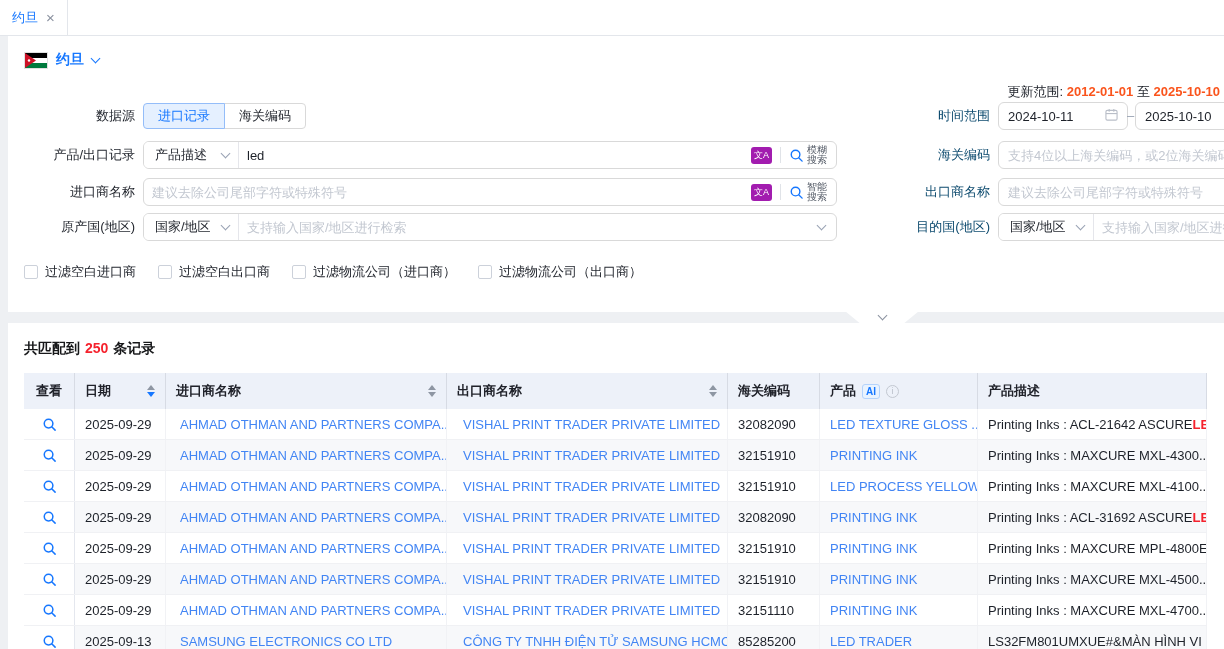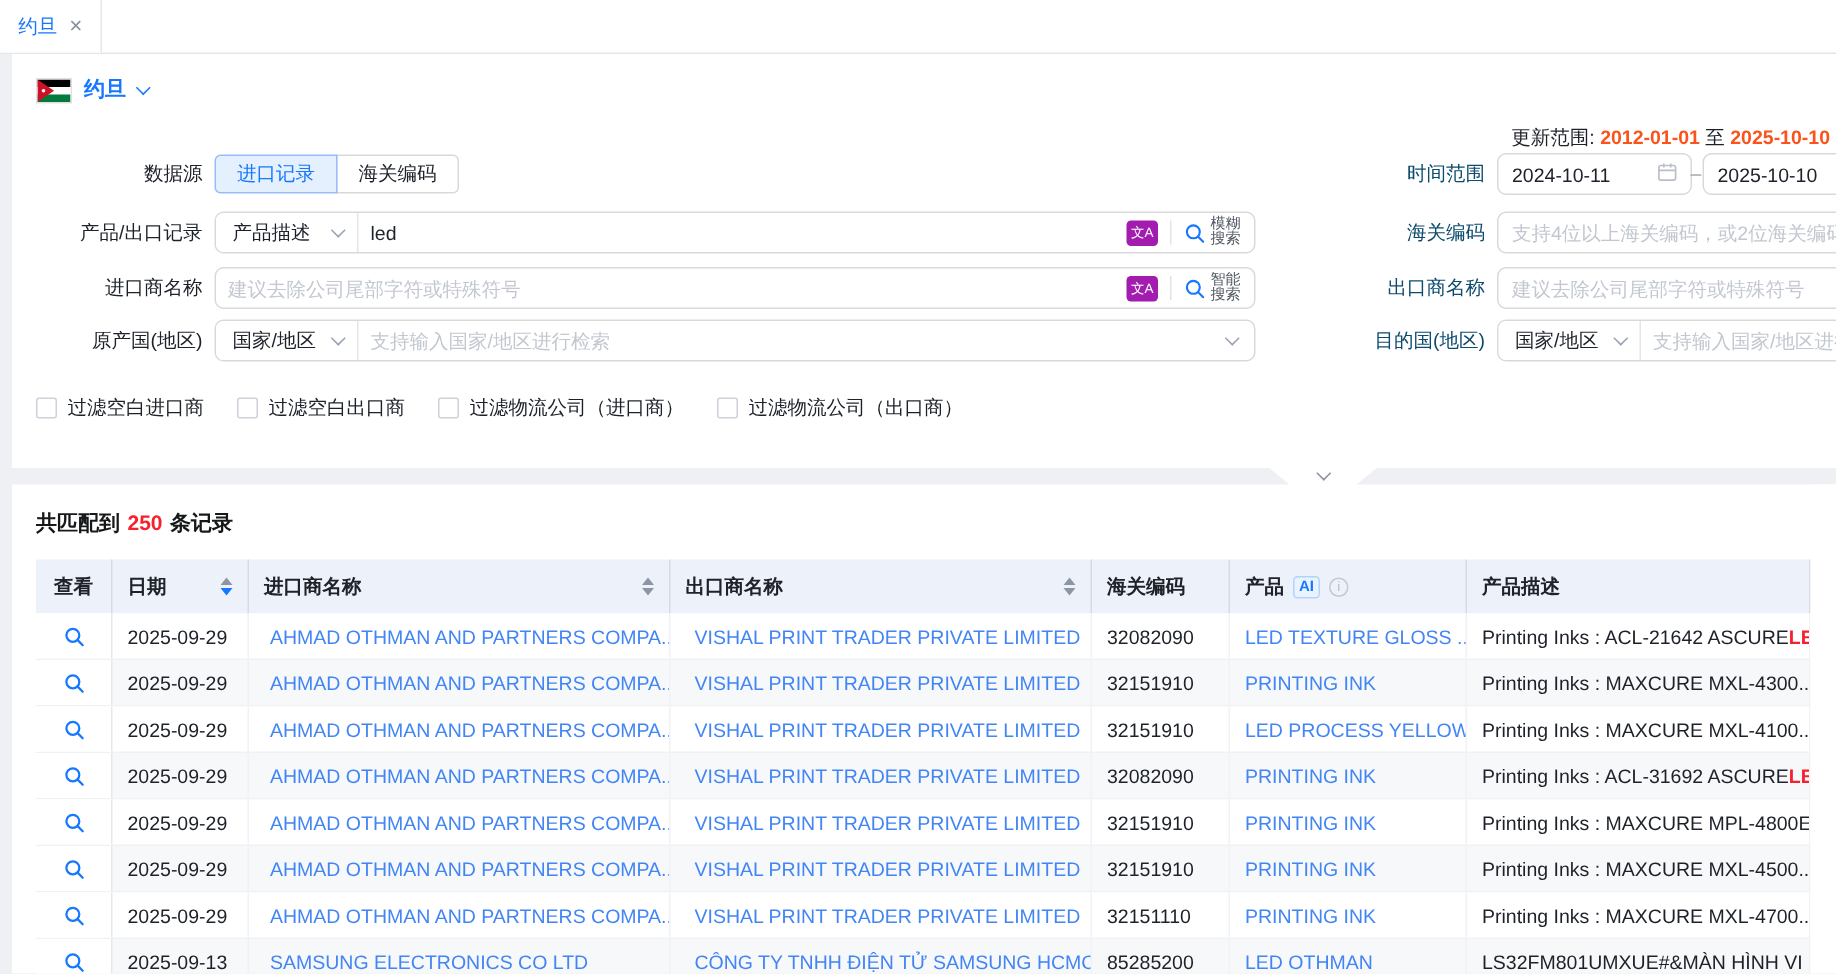"LED OTHMAN" span.link { text: OTHMAN -> TRADER }
